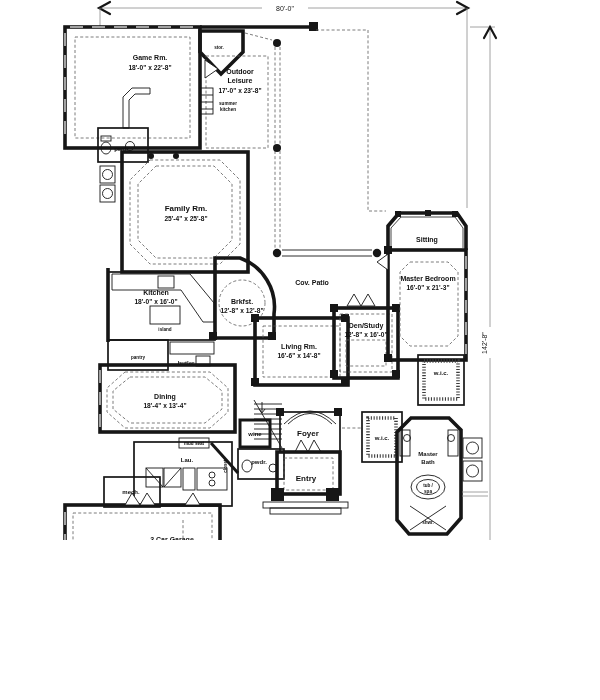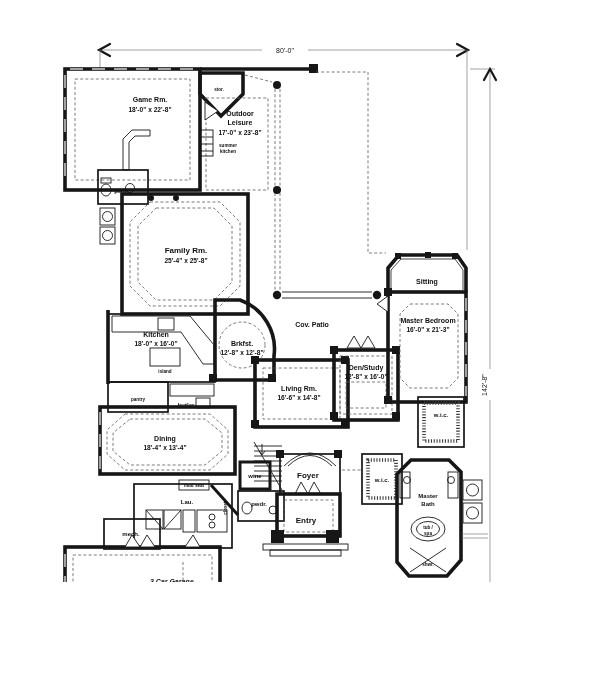"Family Rm." #stage { margin-top: 42px -> none }
